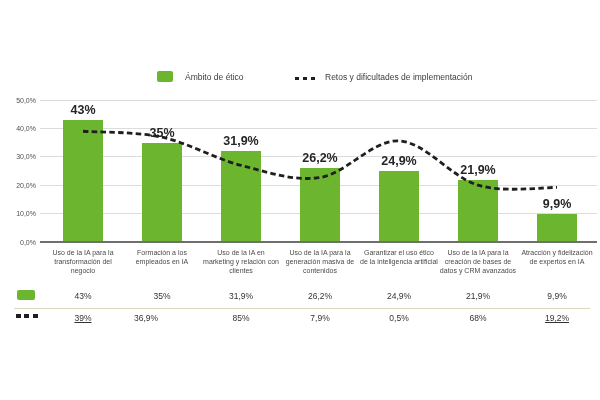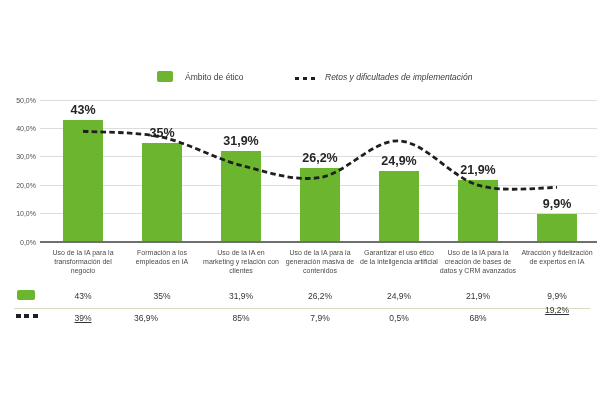"Retos y dificultades de implementación" .legend-label-2 { font-style: italic -> none }
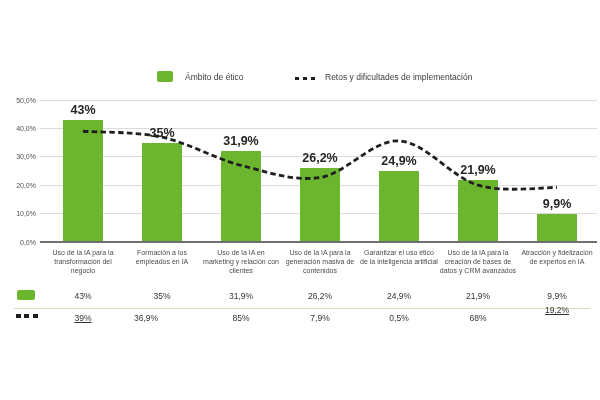"19,2%" div.tbl-val { top: 305px -> 313px }
